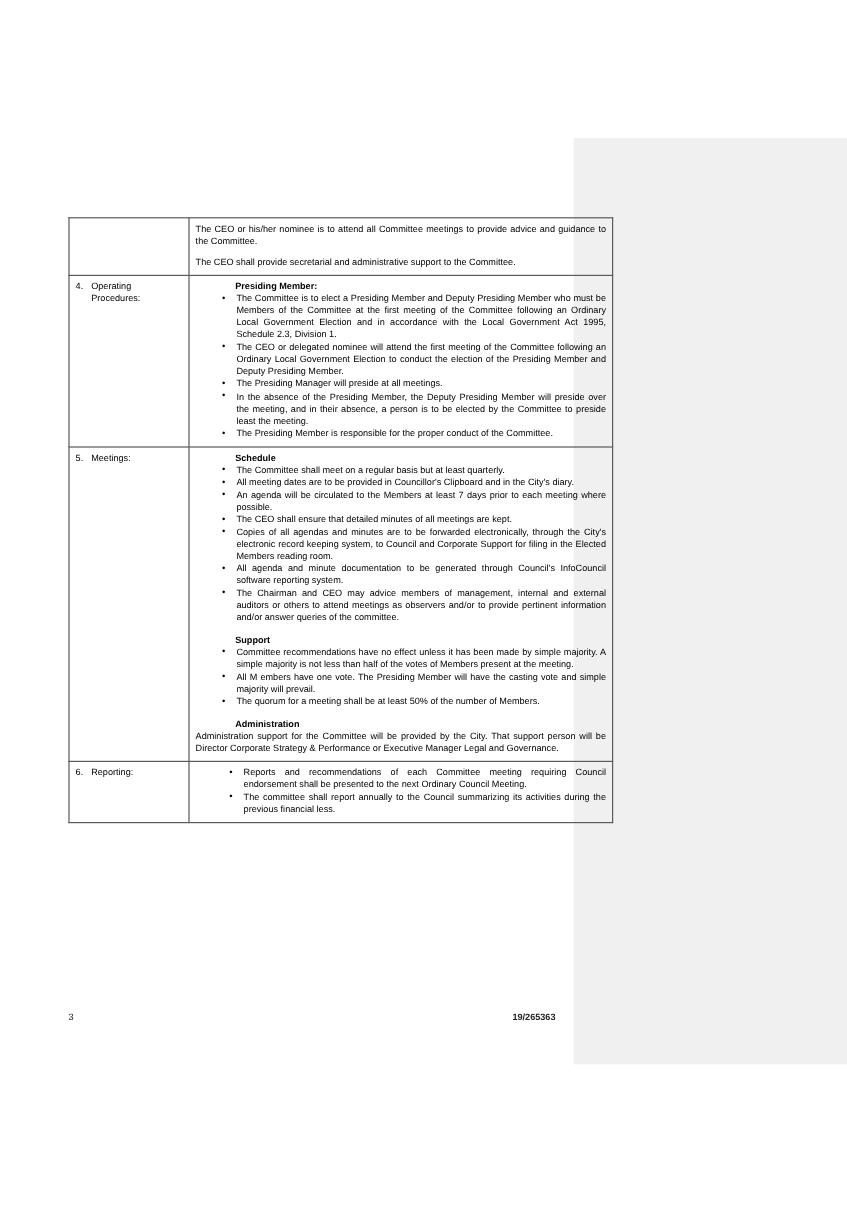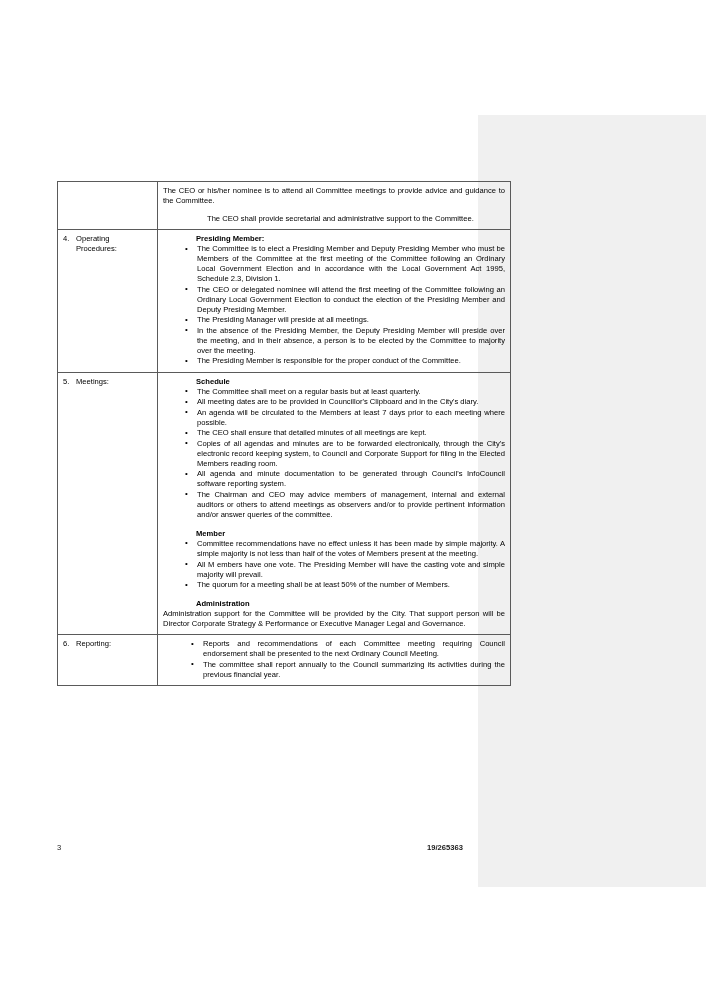"The CEO shall provide secretarial" .para + .para { margin-left: 44px -> none }
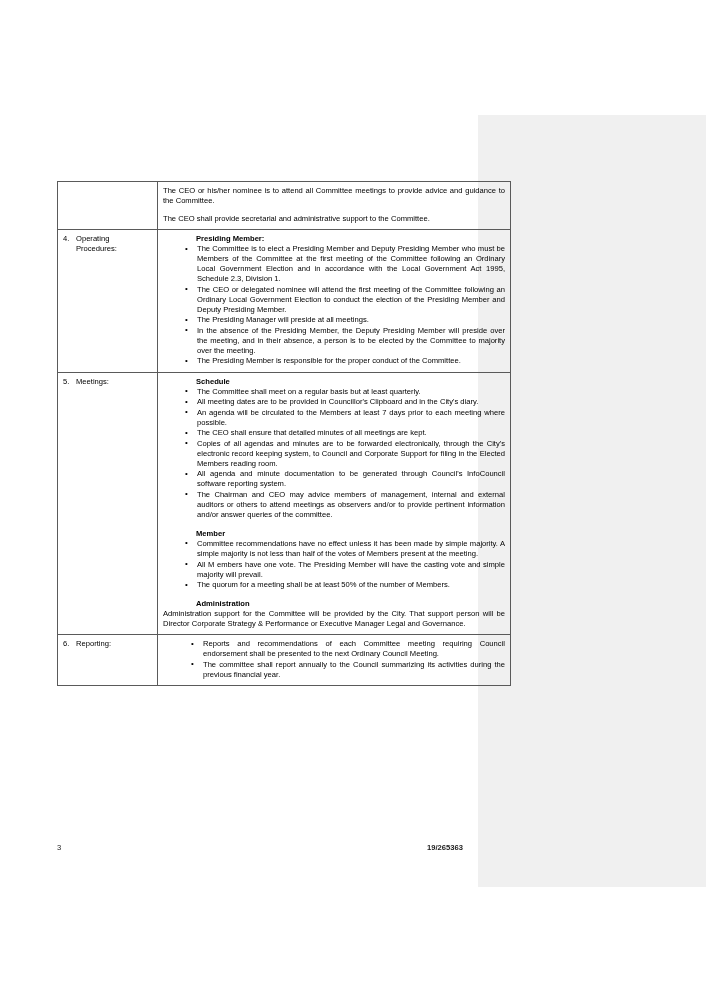"In the absence of the" li { text: majority over -> preside least }
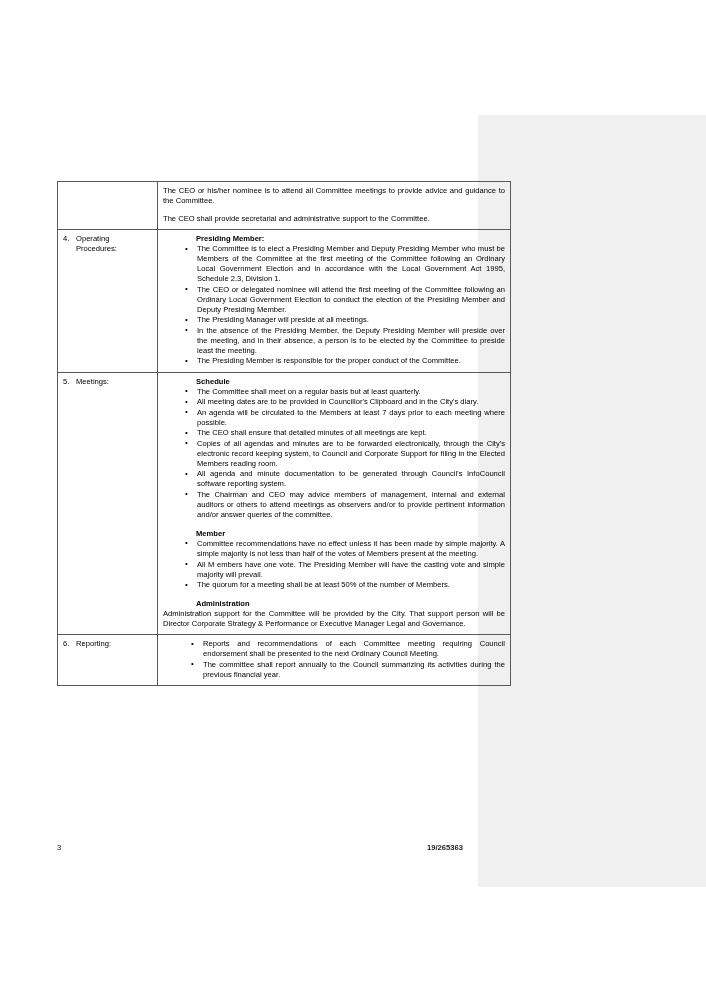"Member" p.sub-head { text: Member -> Support }
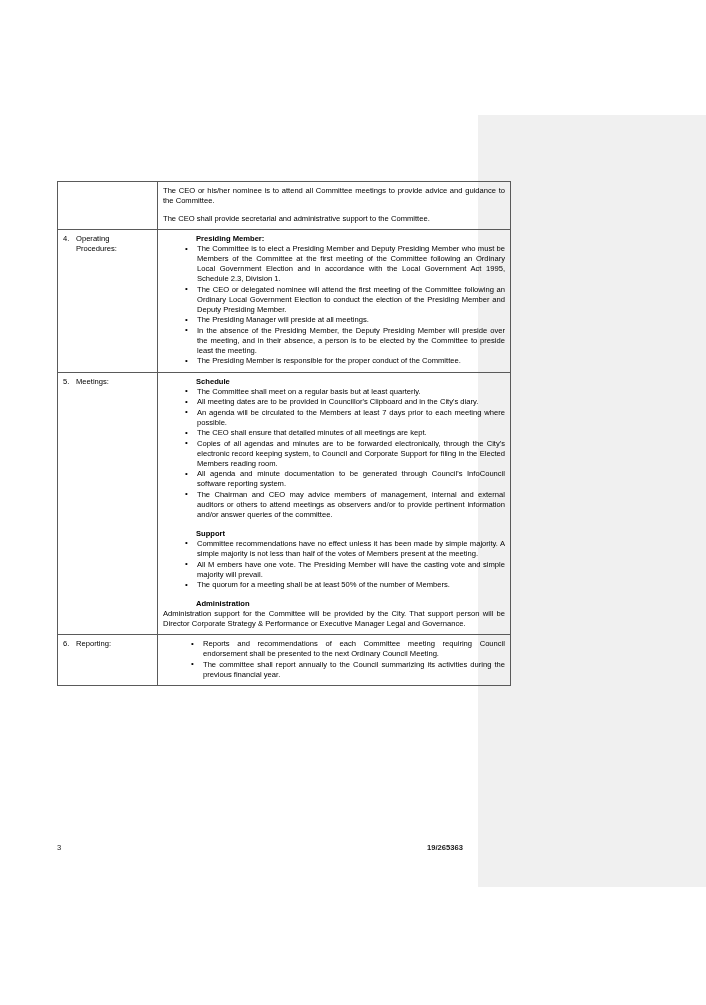"The committee shall report annually" li { text: year -> less }
